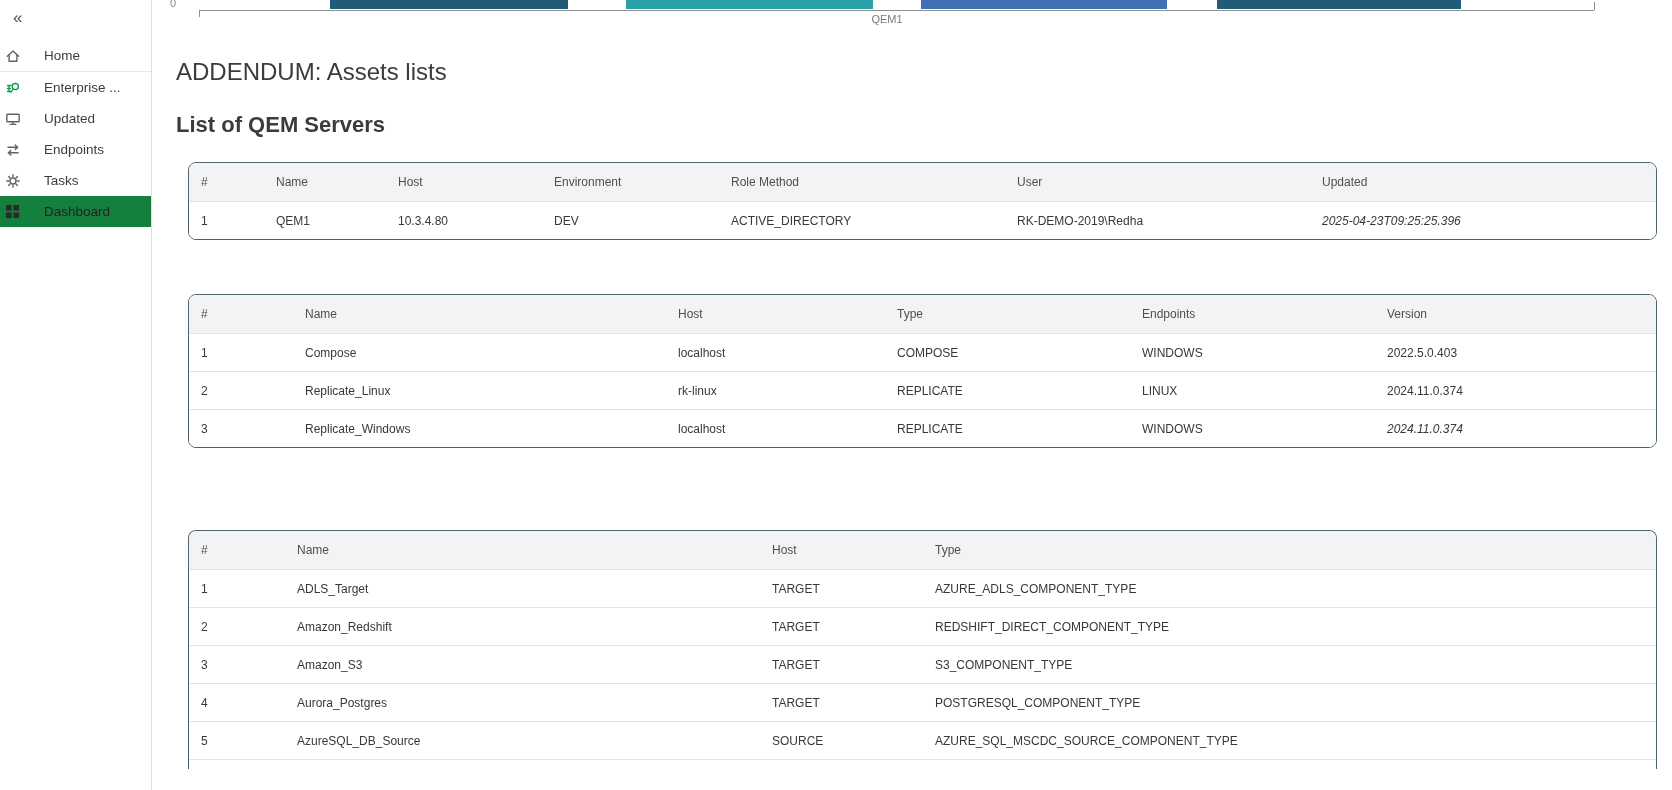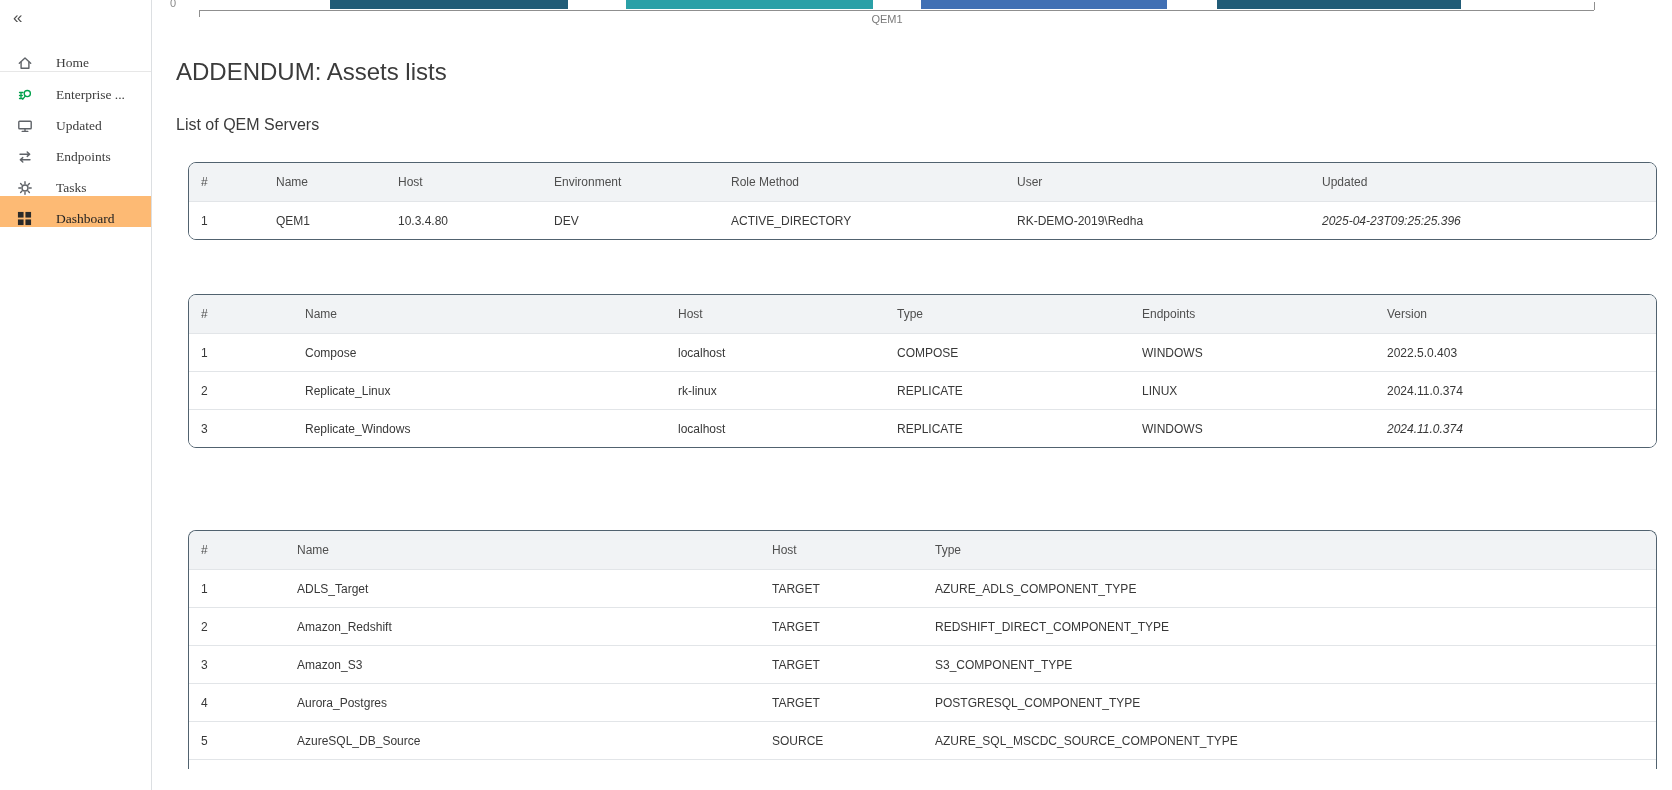"Home" .nav-item { align-items: flex-end -> center; font-family: Liberation Serif, serif -> none; padding-left: 16px -> 4px }
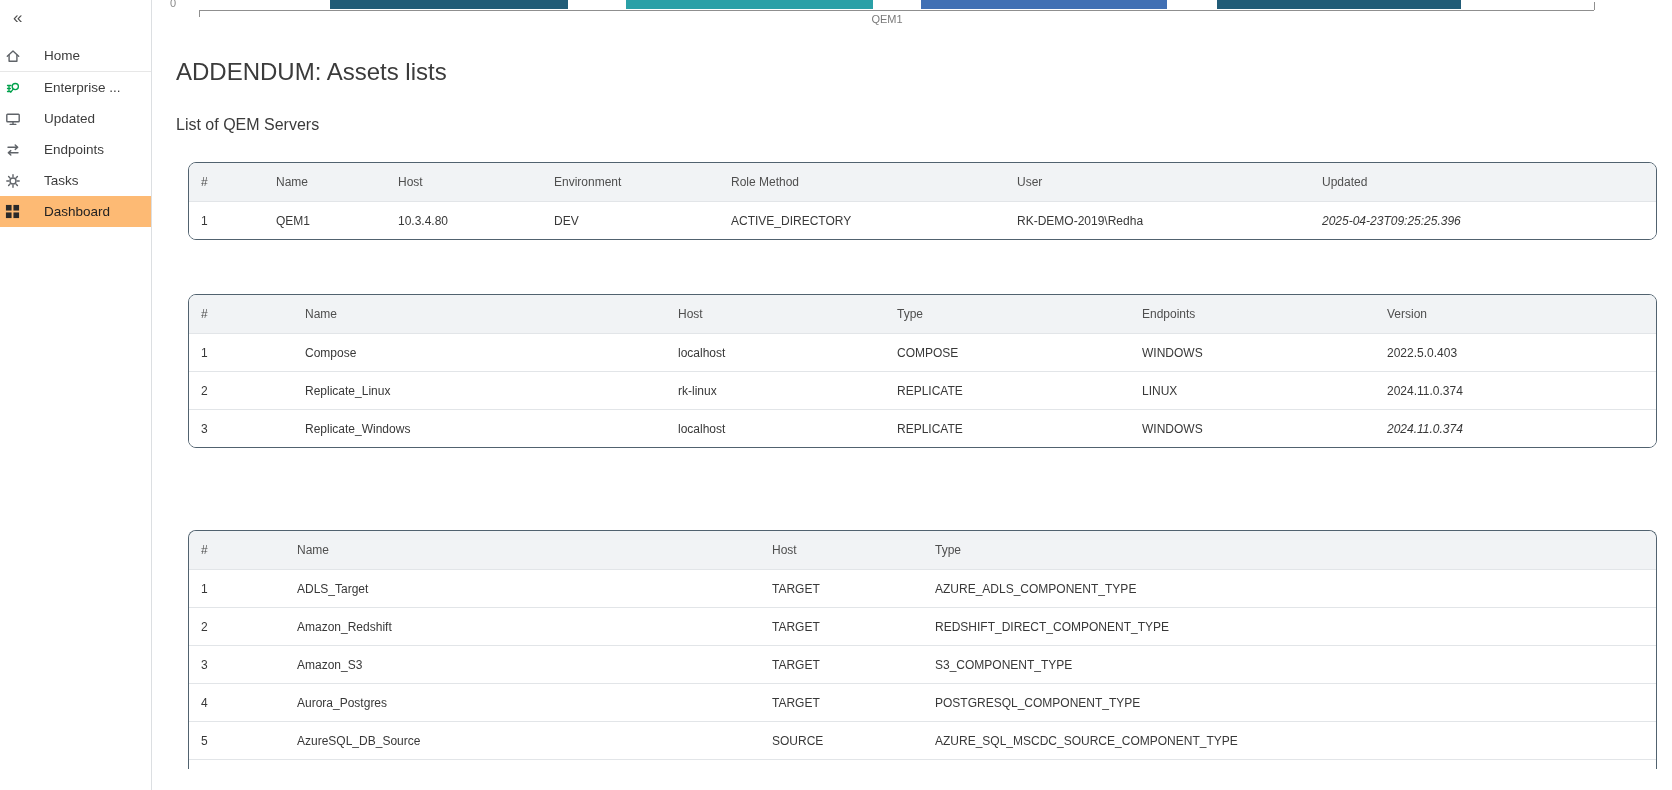"List of QEM Servers" .sec h2 { font-size: 16px -> 22px; font-weight: 400 -> 700 }
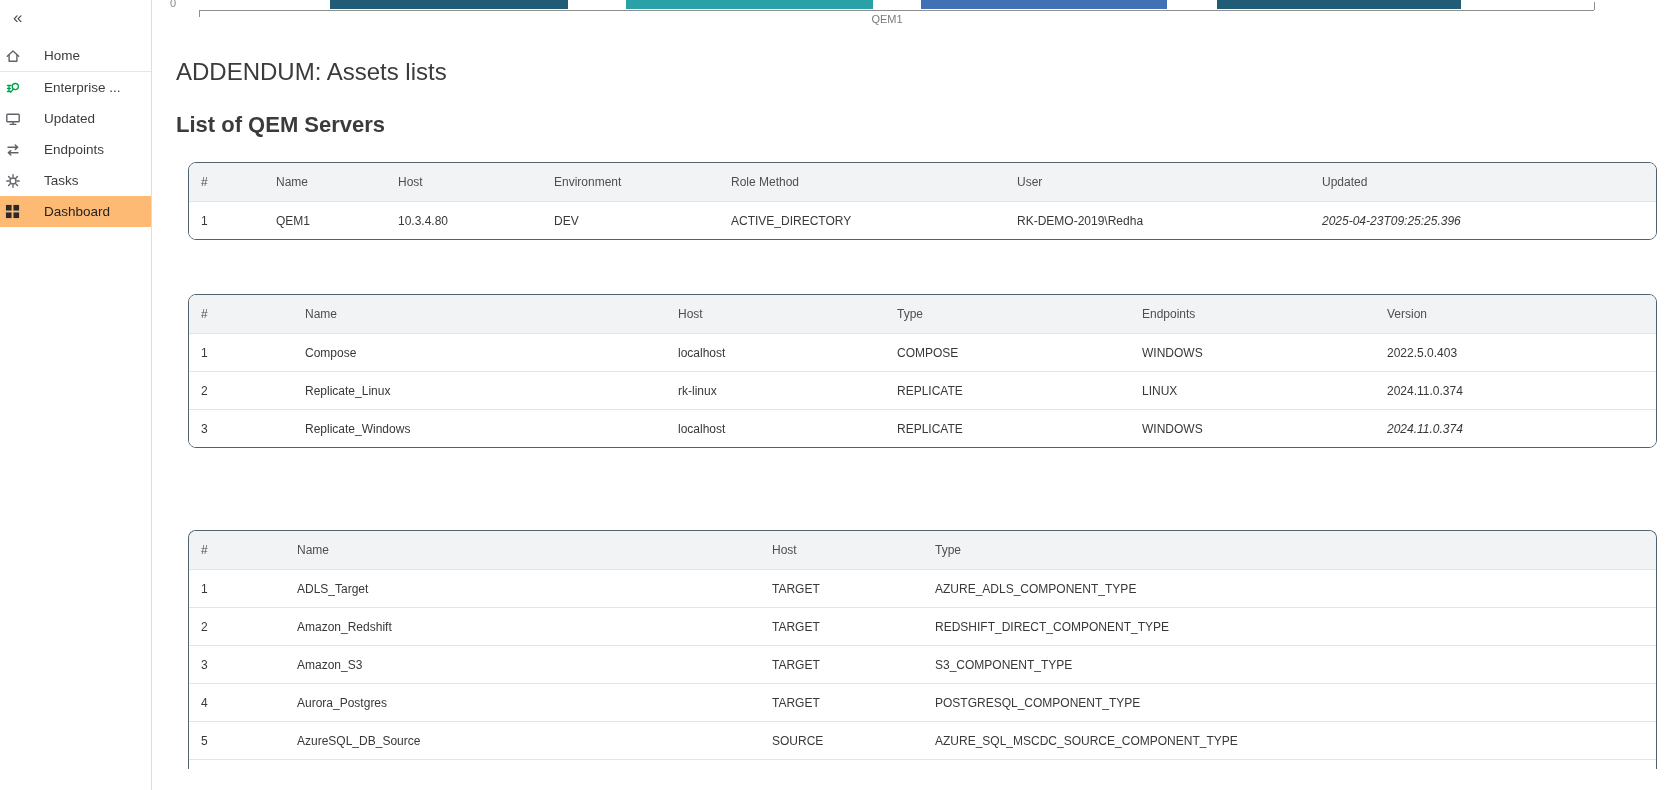"Dashboard" .nav-item.active { background: #fdba74 -> #15803d }
